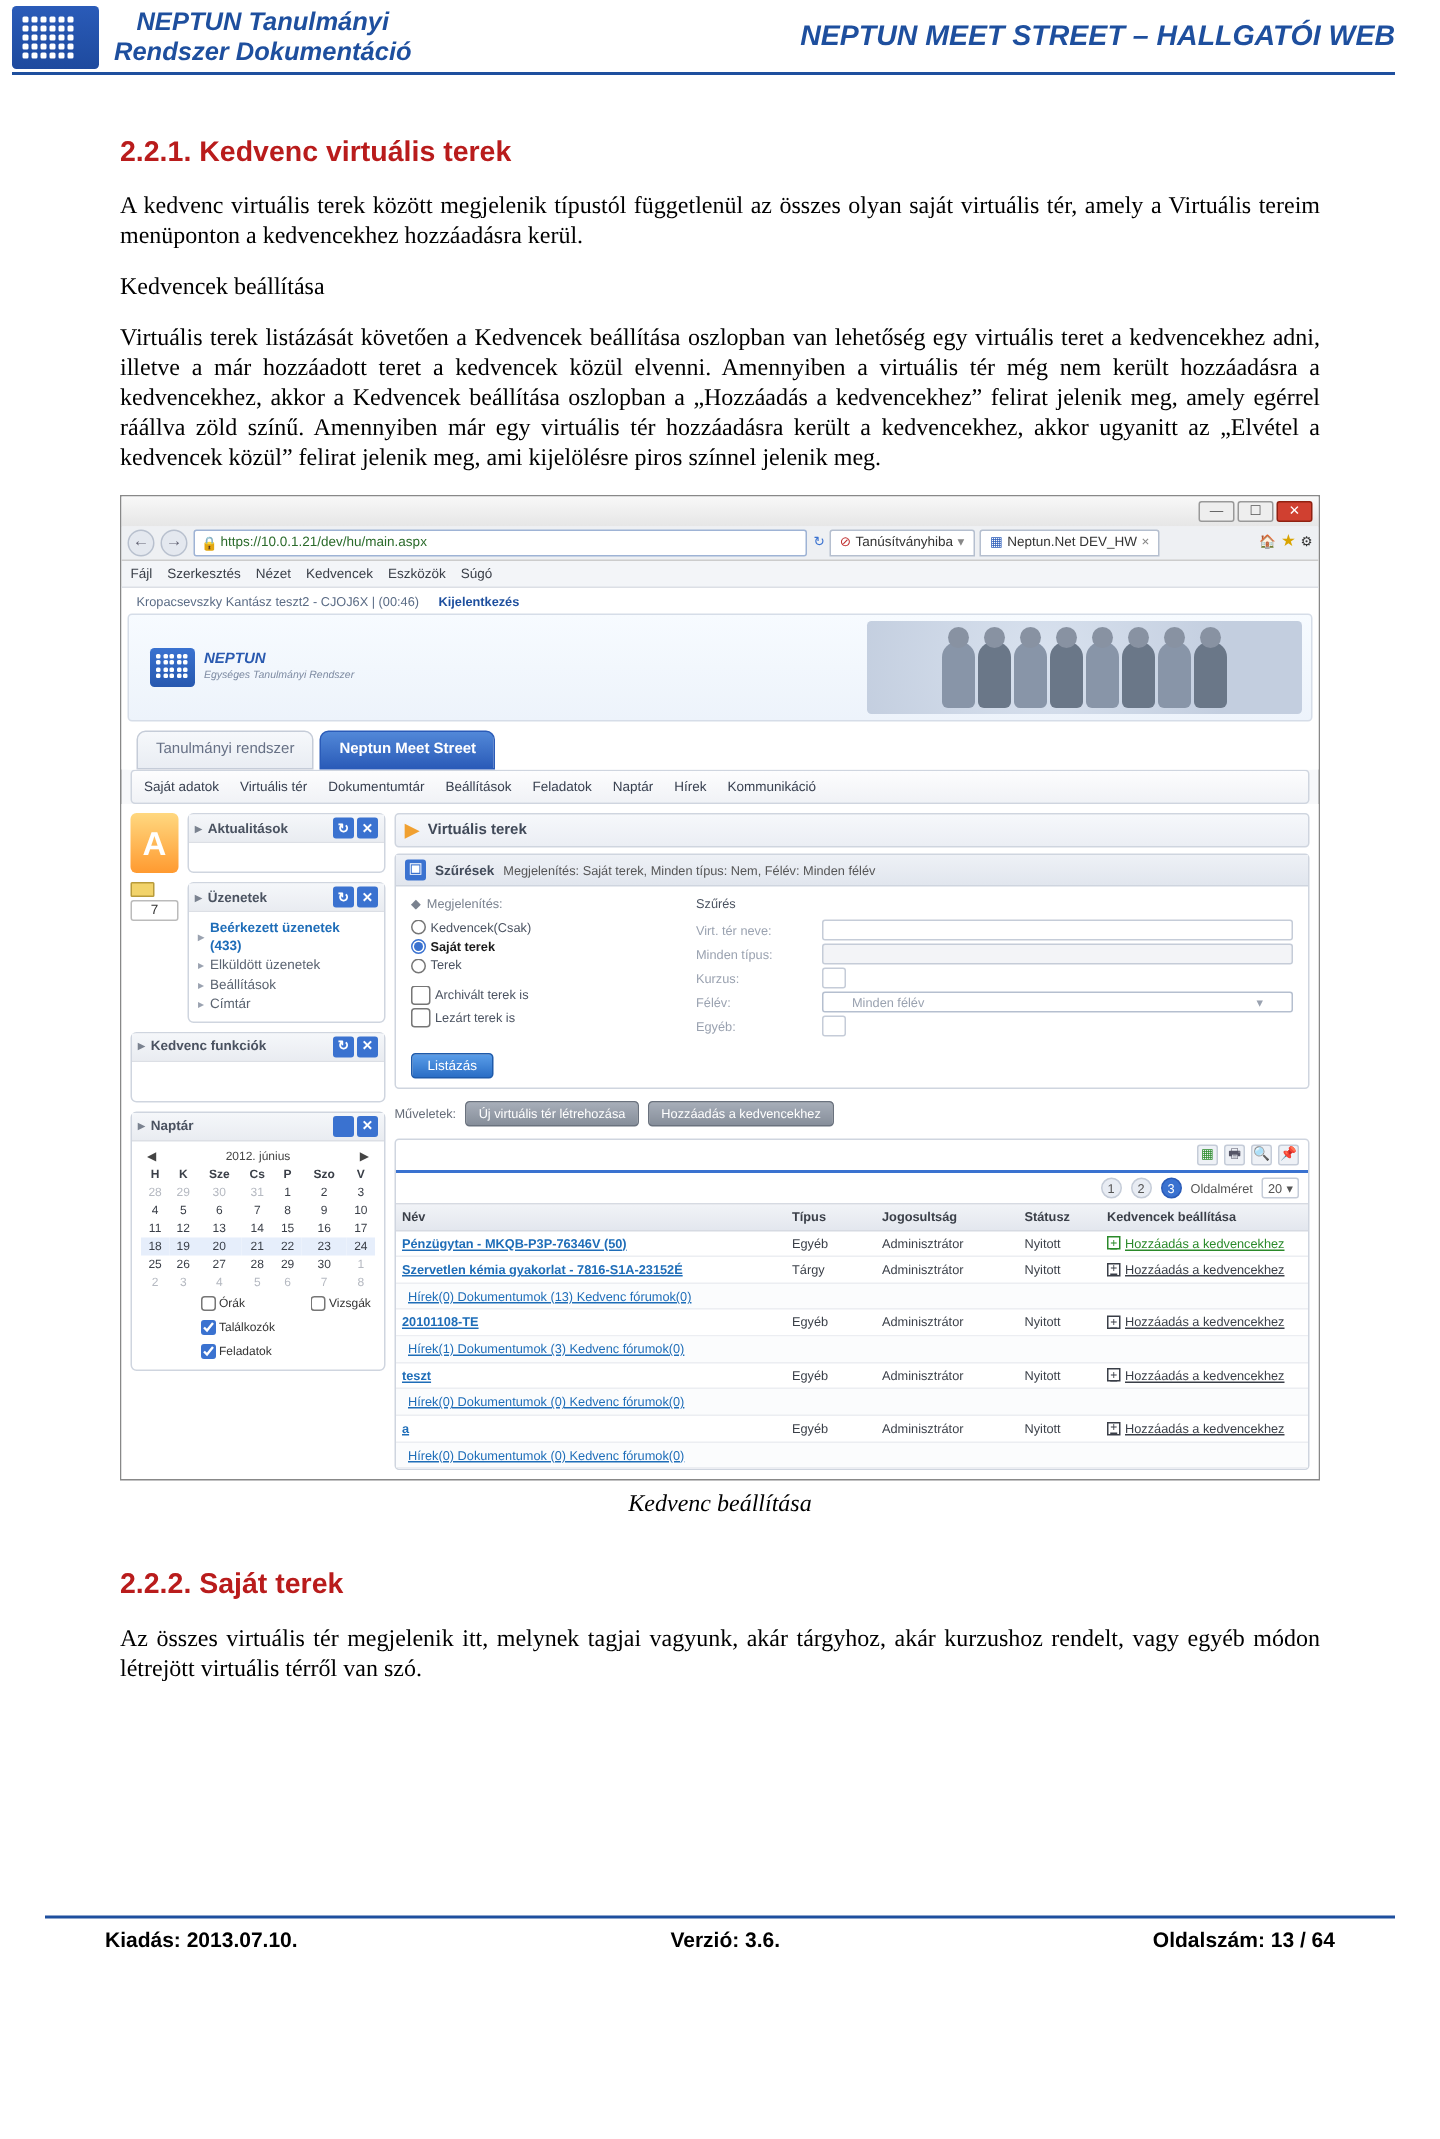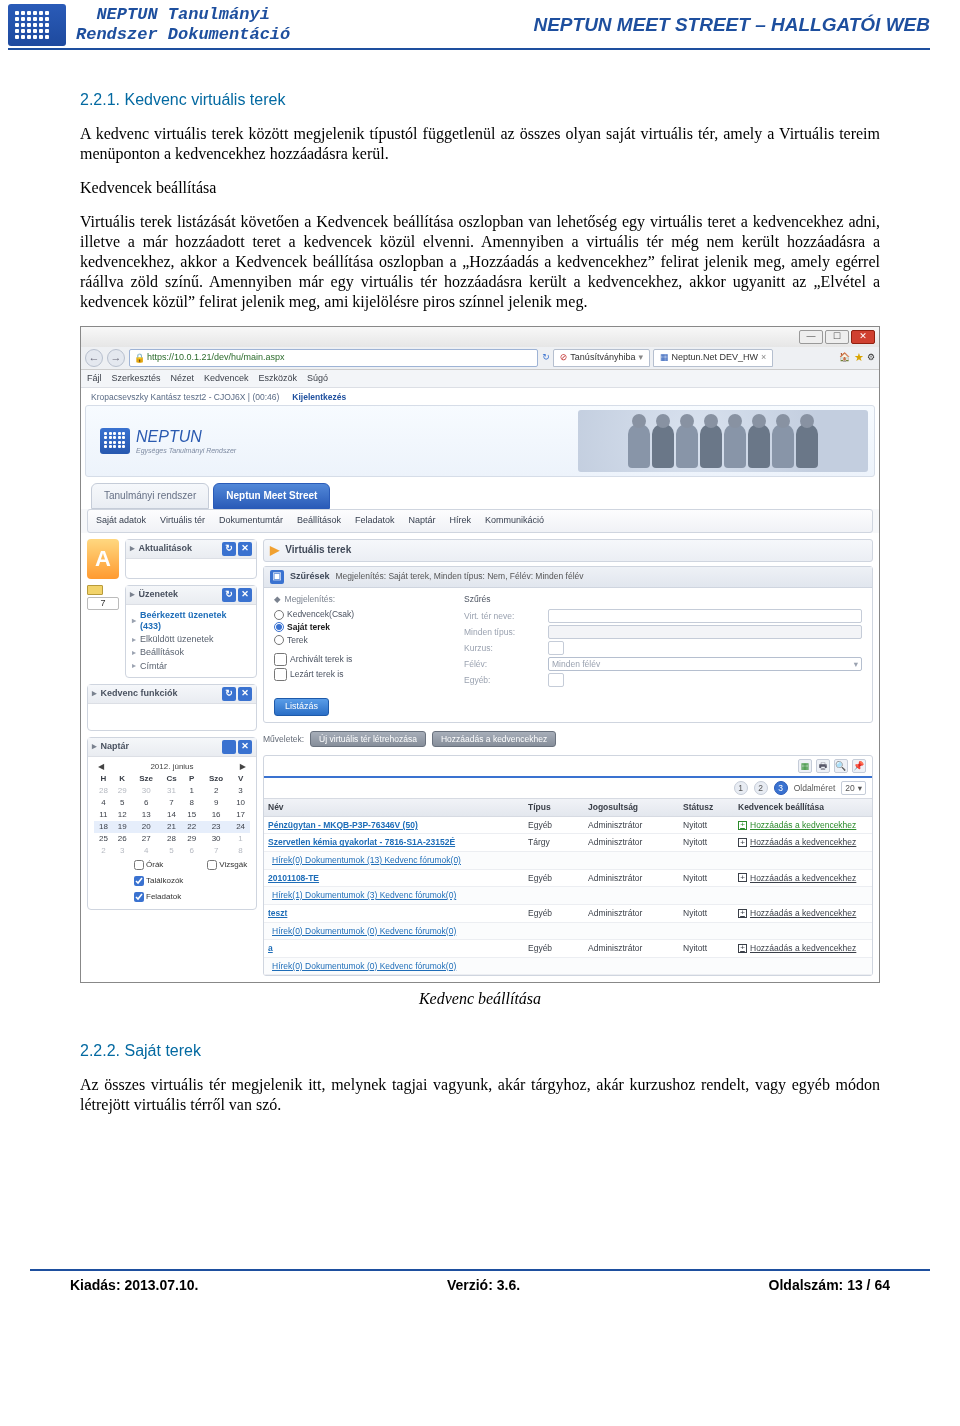"NEPTUN Tanulmányi" .hdr-title-left { font-family: Liberation Mono, monospace -> Liberation Sans, sans-serif }
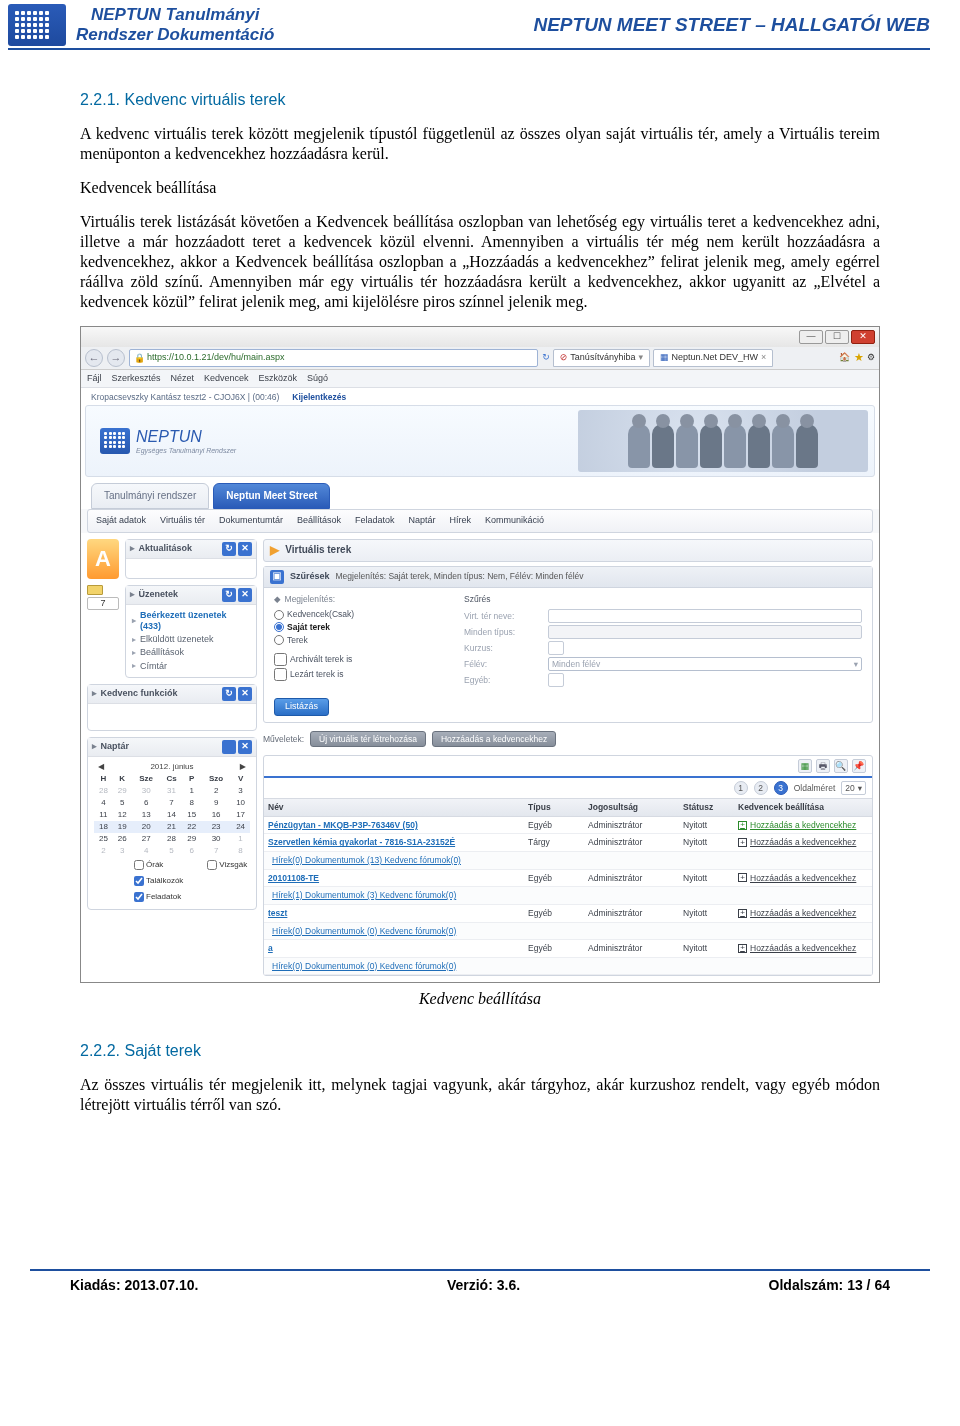"2.2.1. Kedvenc virtuális terek" .h3 { color: #0369a1 -> #b91c1c; font-size: 16px -> 19px; font-weight: normal -> bold }
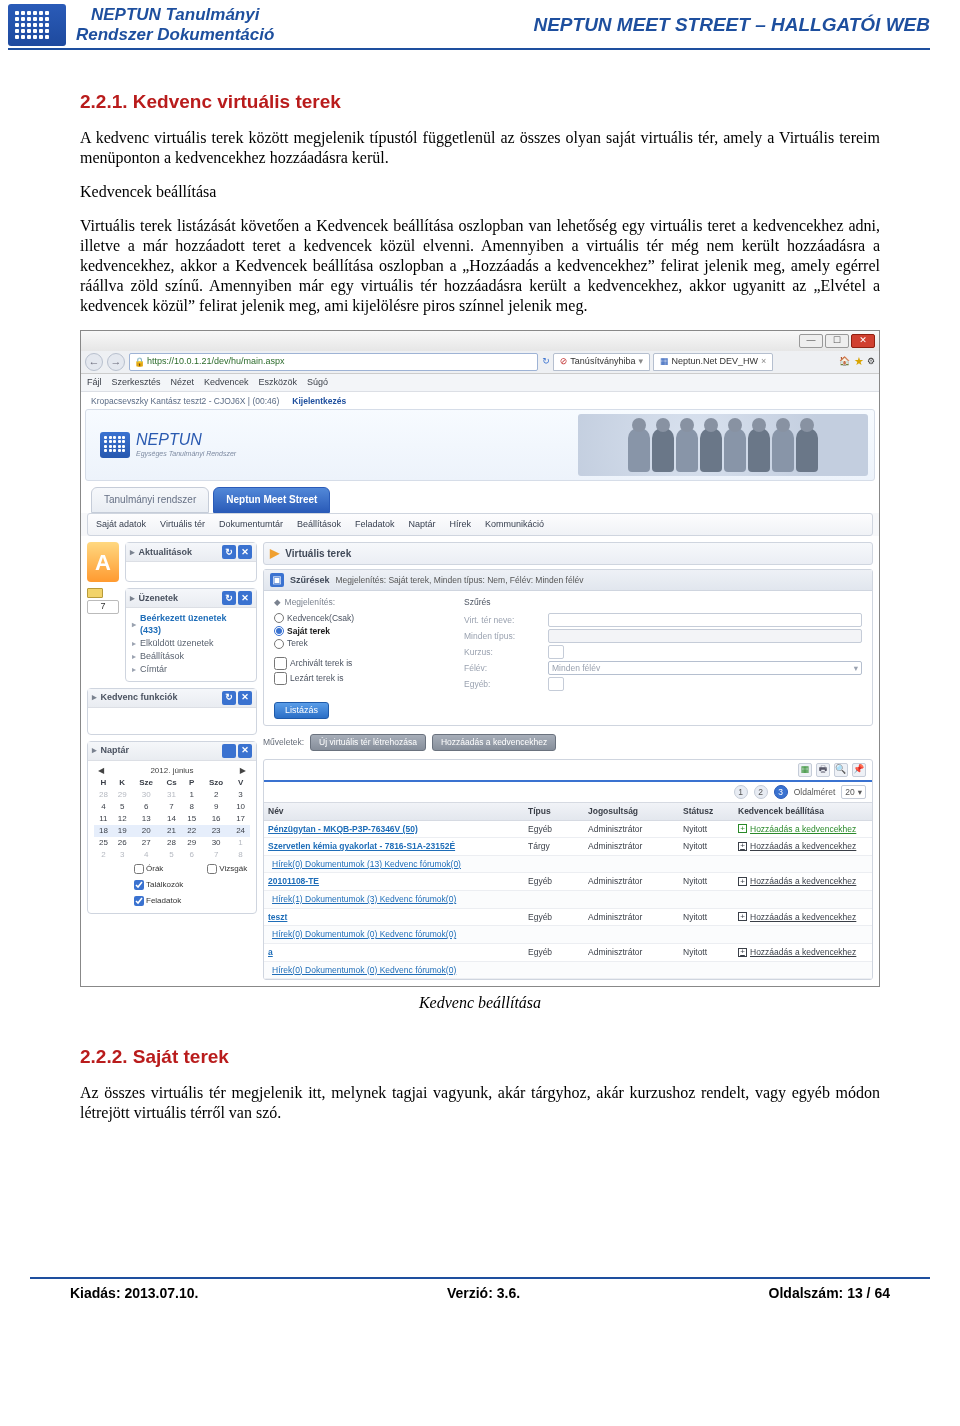"NEPTUN" .nlogo-text { font-size: 16px -> 10px; font-weight: normal -> bold }
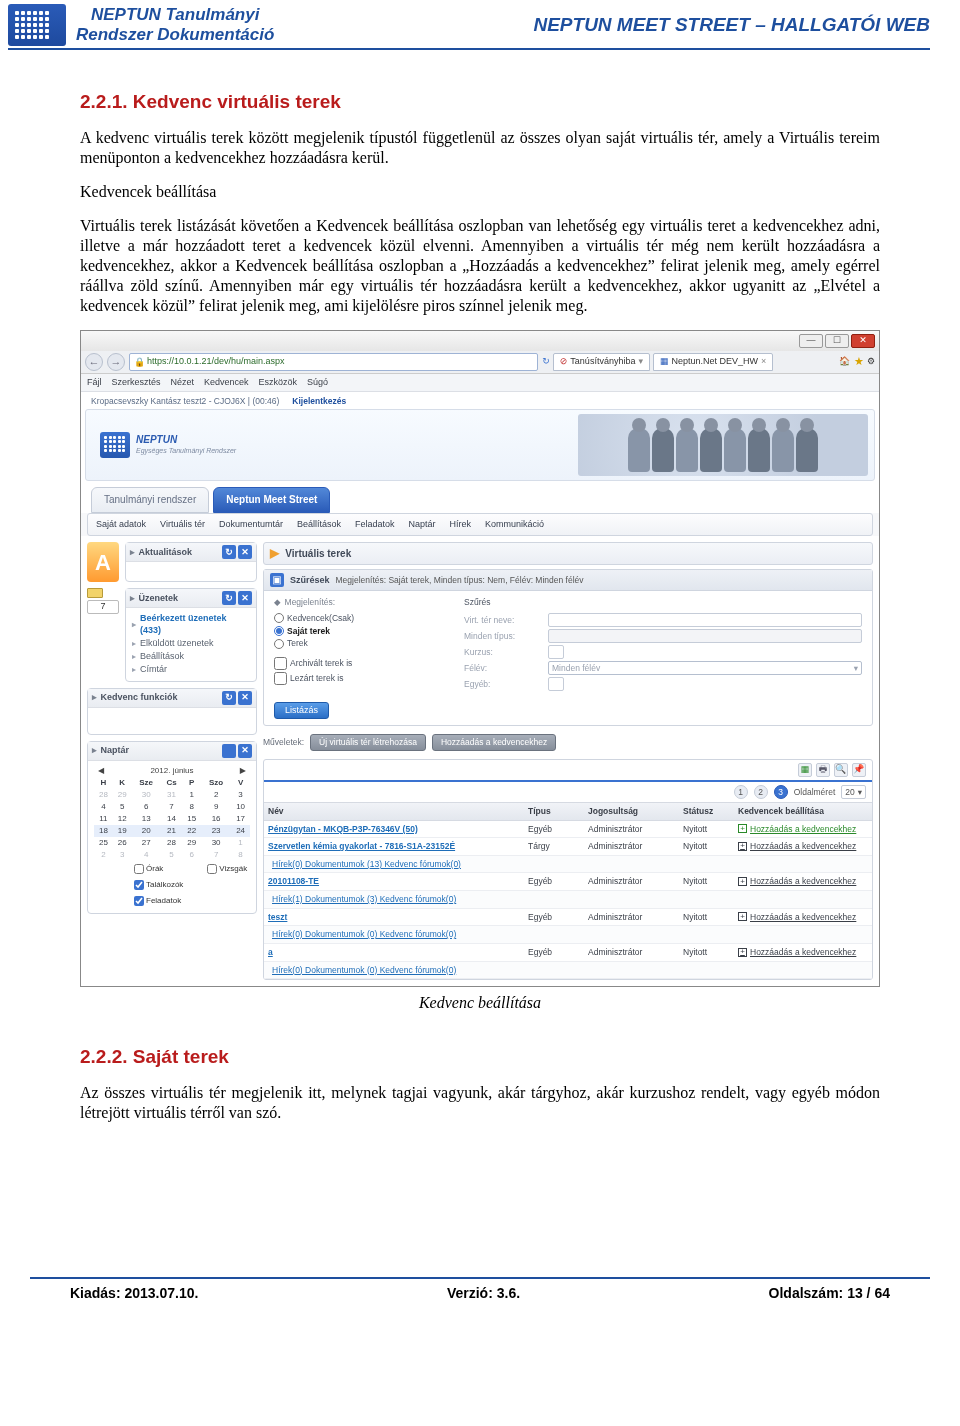"Minden félév" .sel-inp { padding: 0 3px -> 0 19px }
